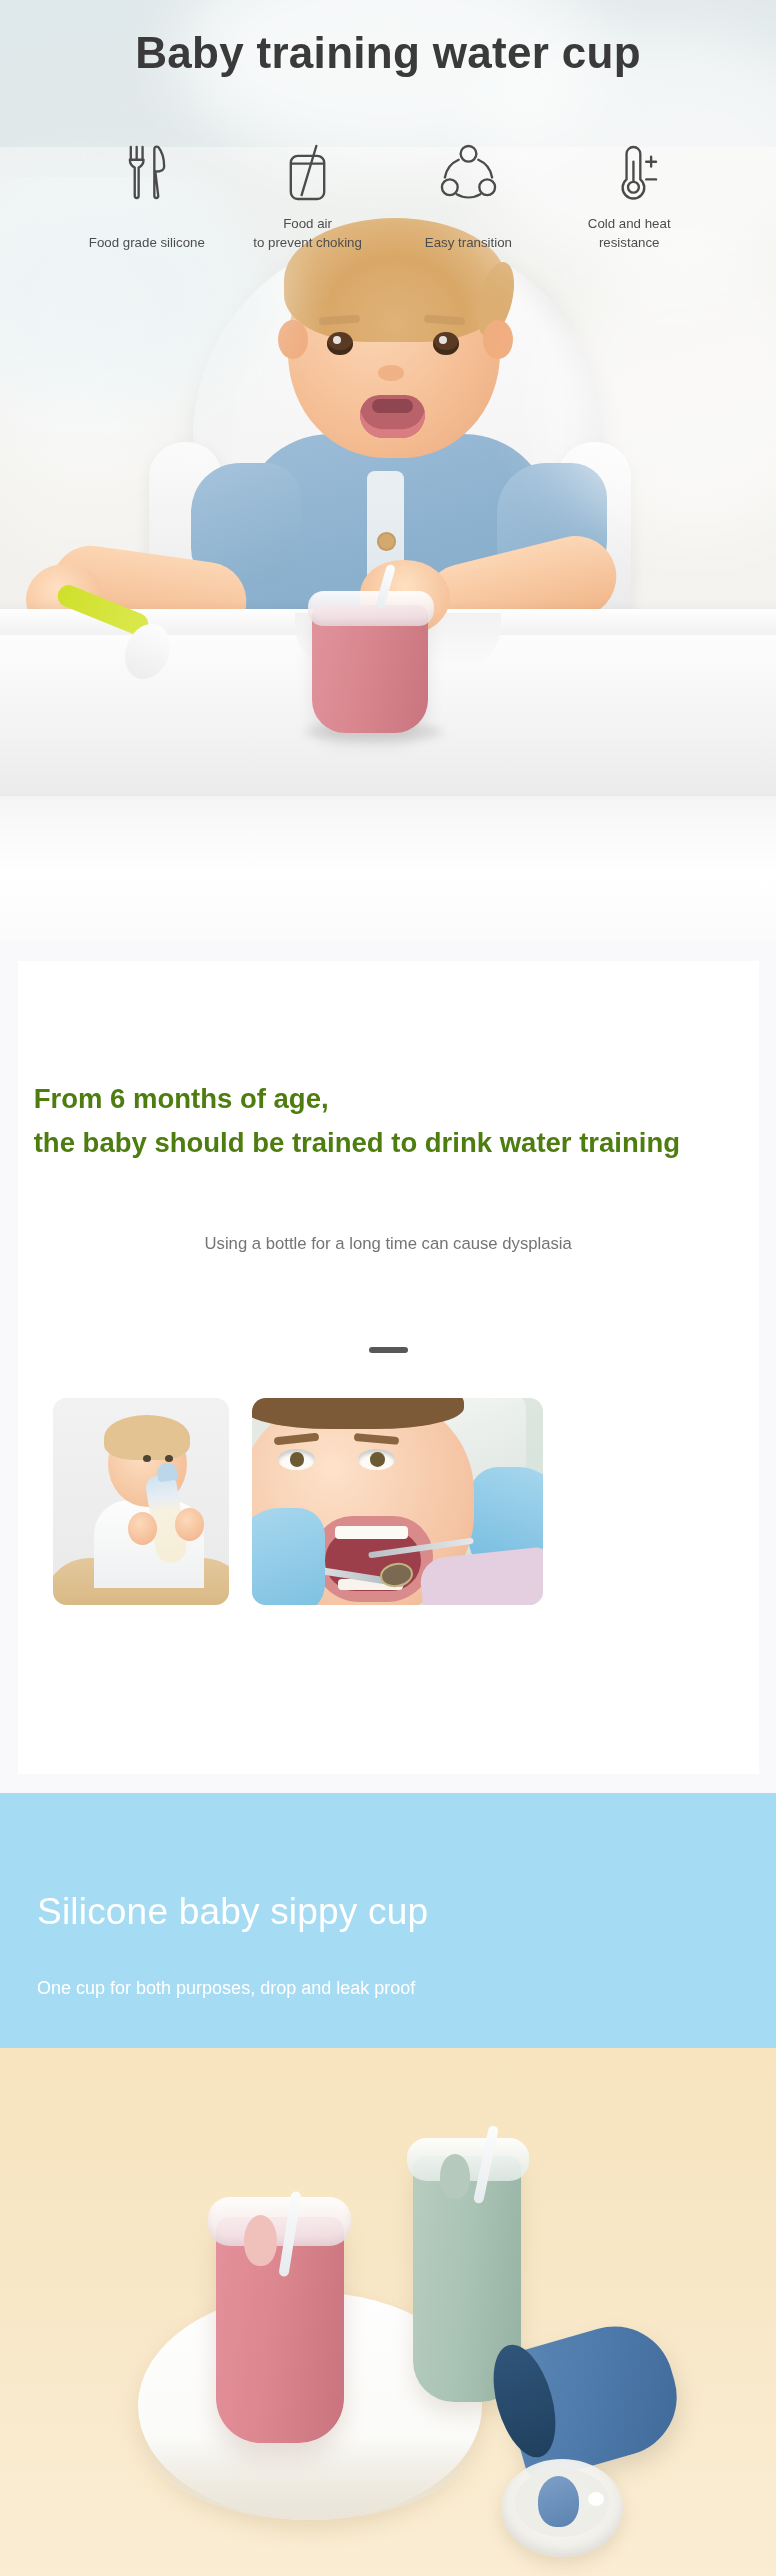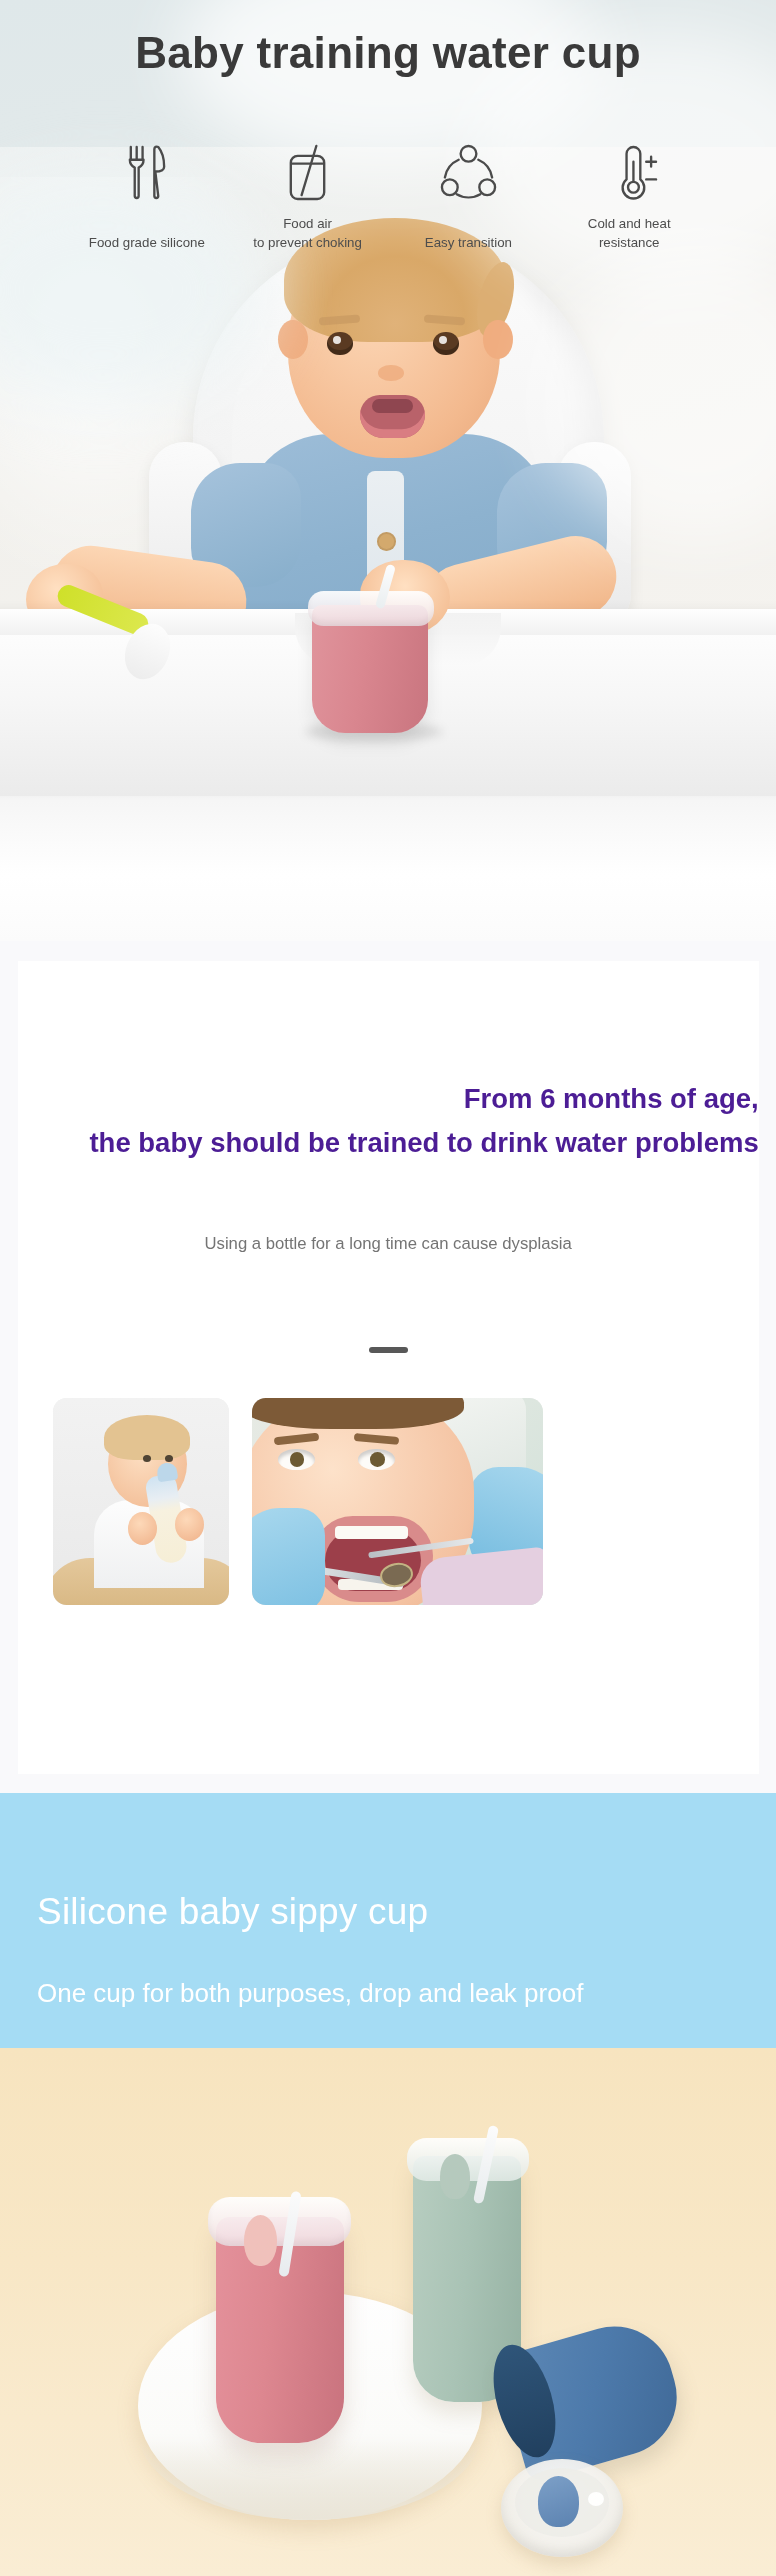"From 6 months of age," .s2-head { color: #4c1d95 -> #4d7c0f; left: 0 -> 16px; text-align: right -> left }
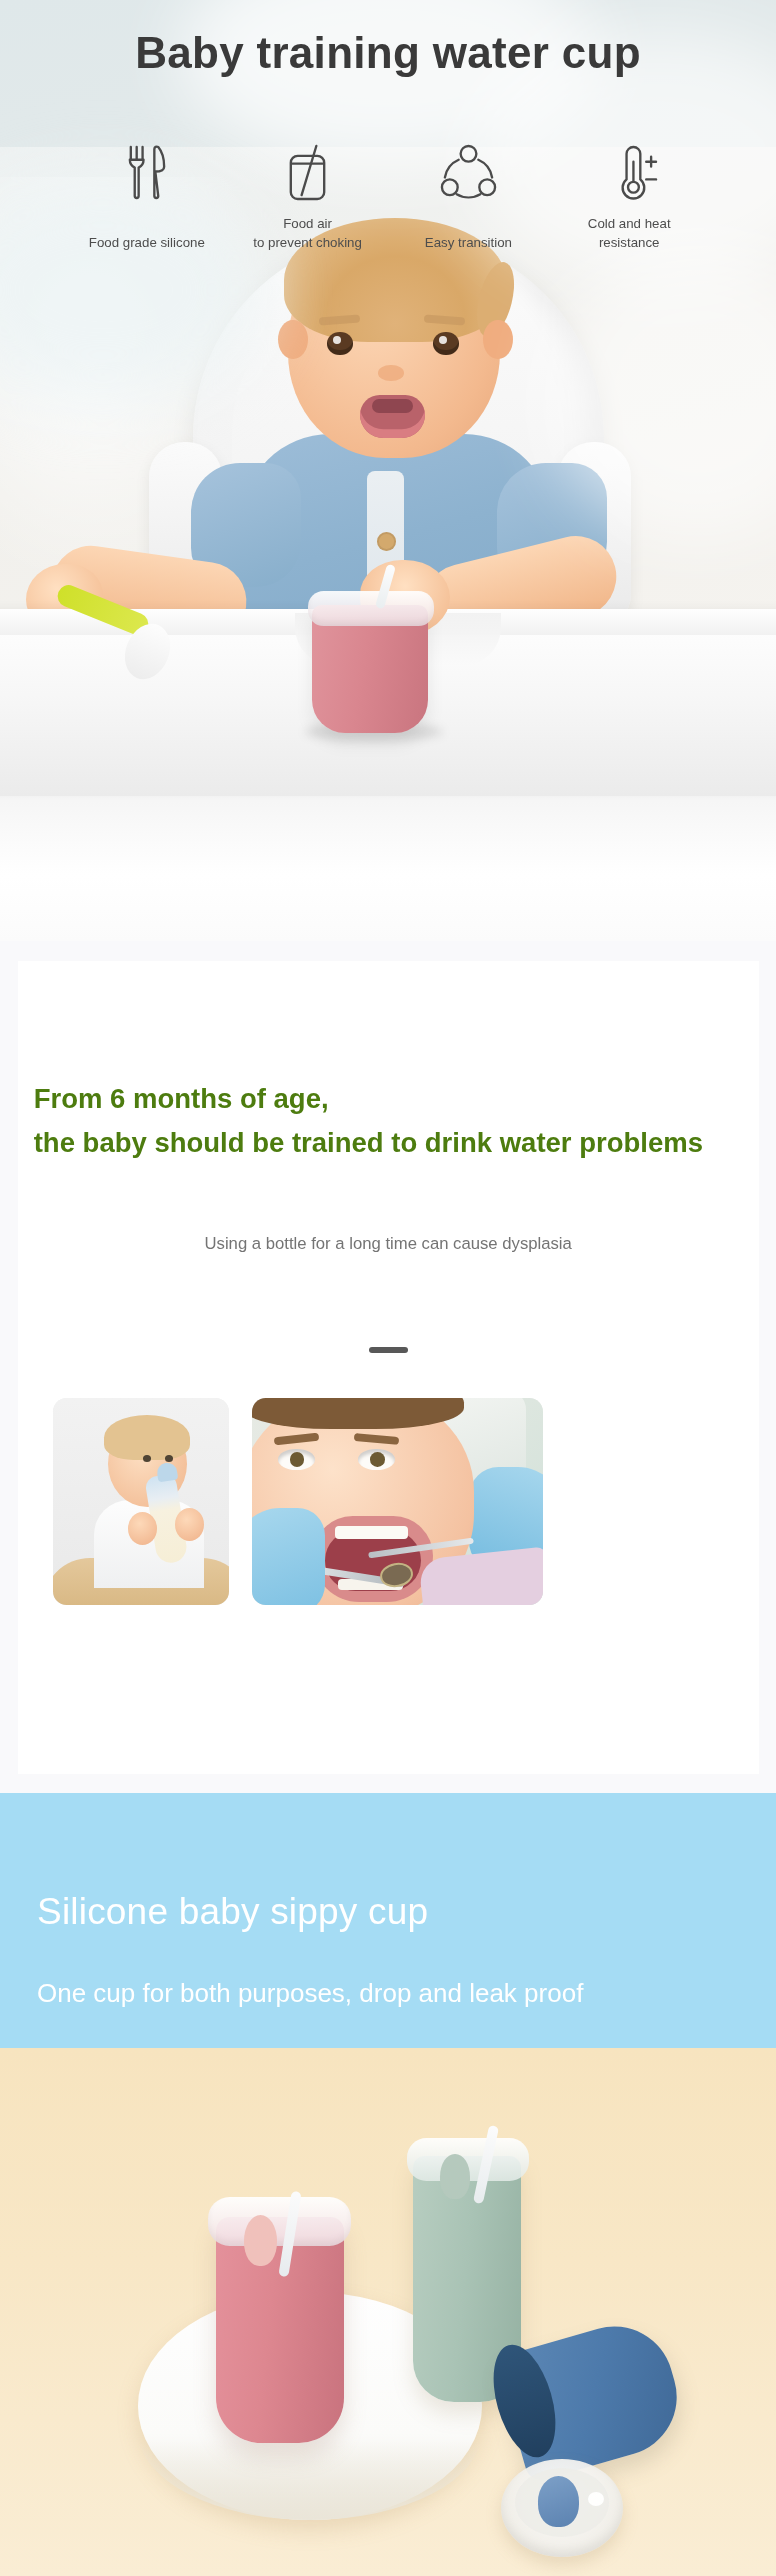"the baby should be trained" div { text: problems -> training }
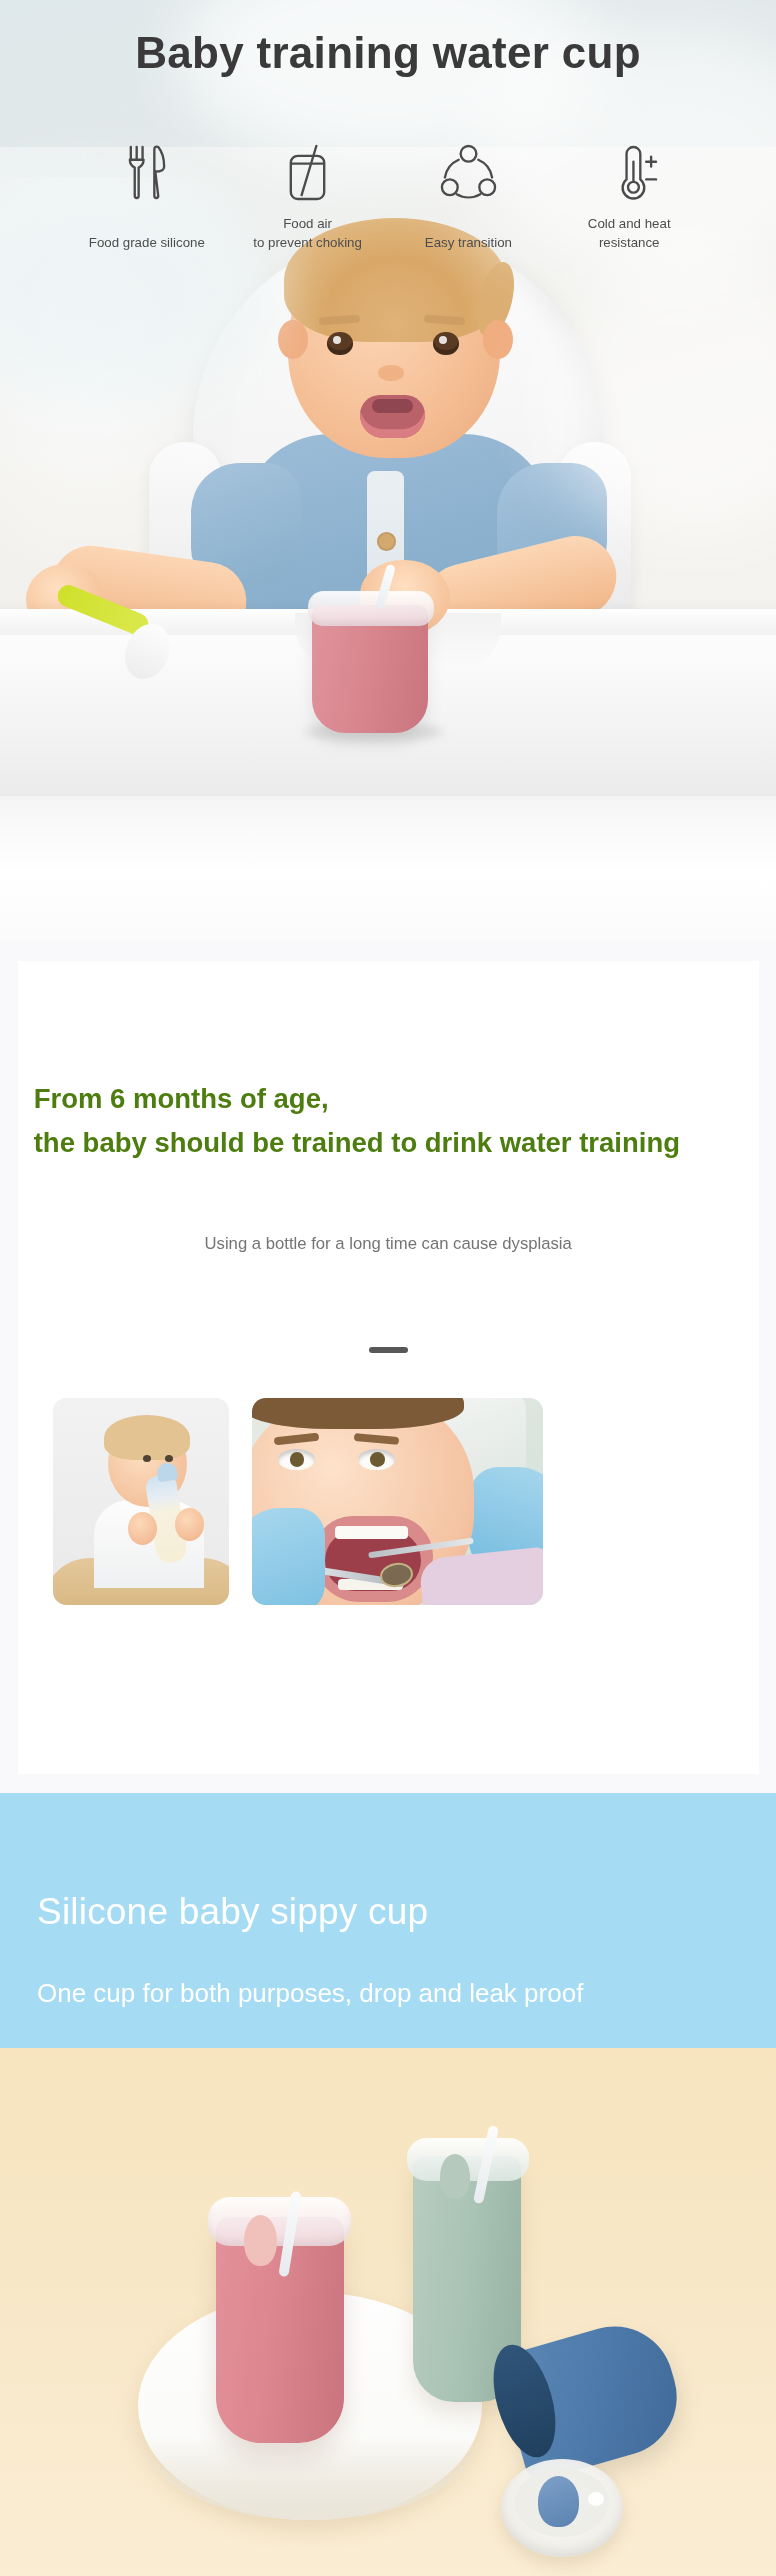"One cup for both purposes," .s3-sub { font-size: 26px -> 18px }
